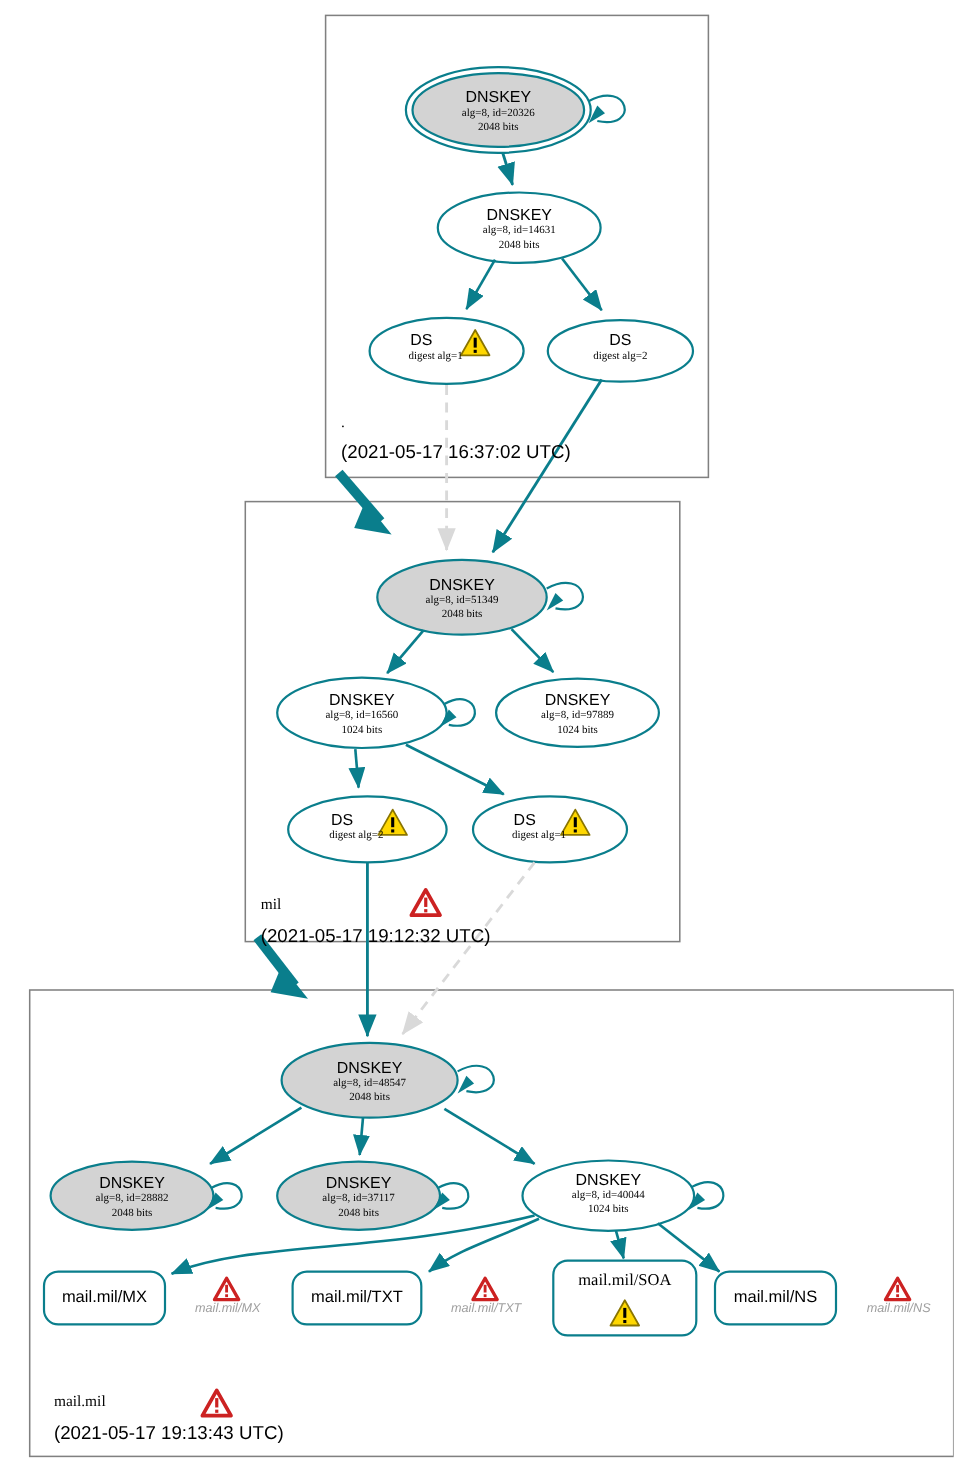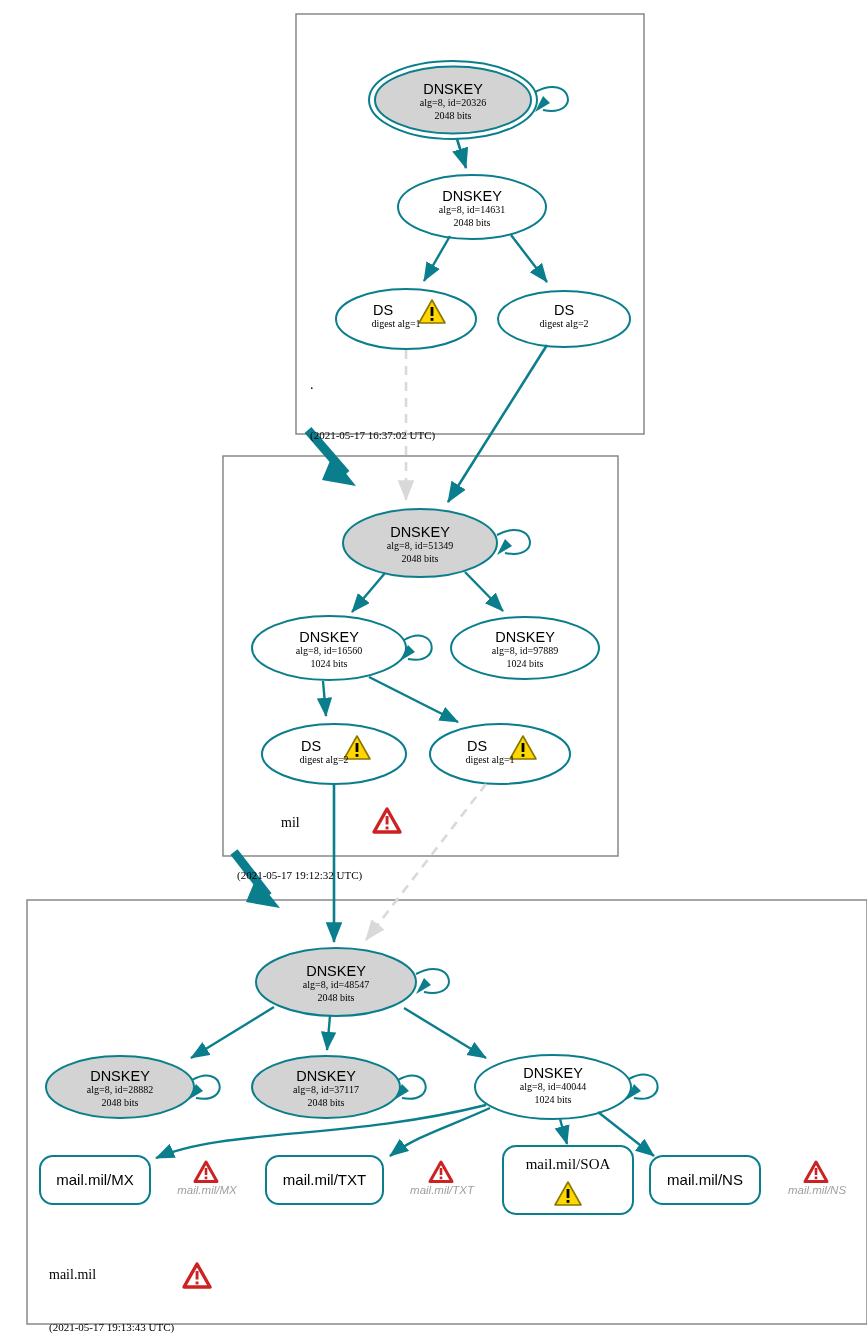"(2021-05-17 16:37:02 UTC)" .zone-time { font-family: Liberation Serif, serif -> Liberation Sans, sans-serif; font-size: 11px -> 17px; margin-top: 28px -> none }
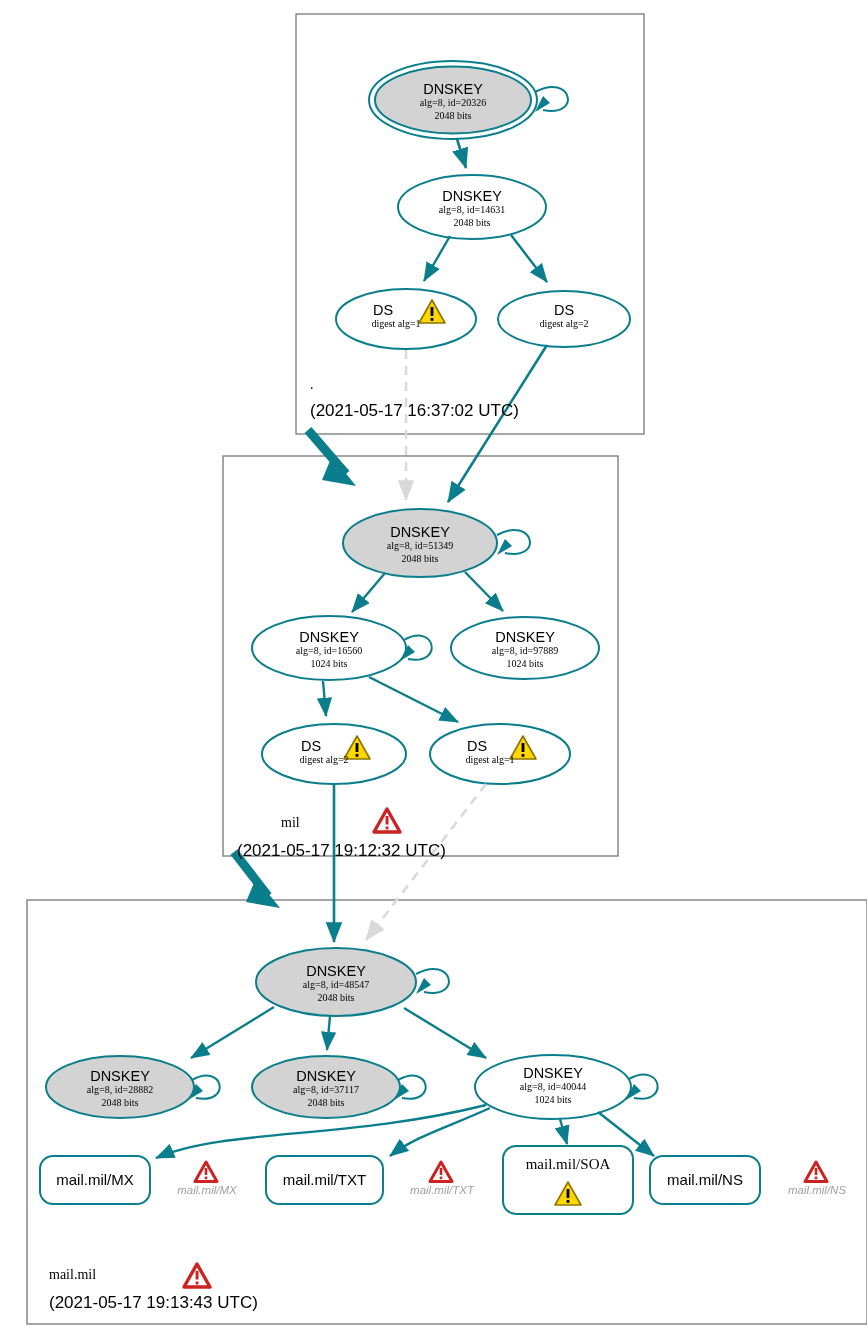"mil" div.zone-name { margin-left: 44px -> none }
